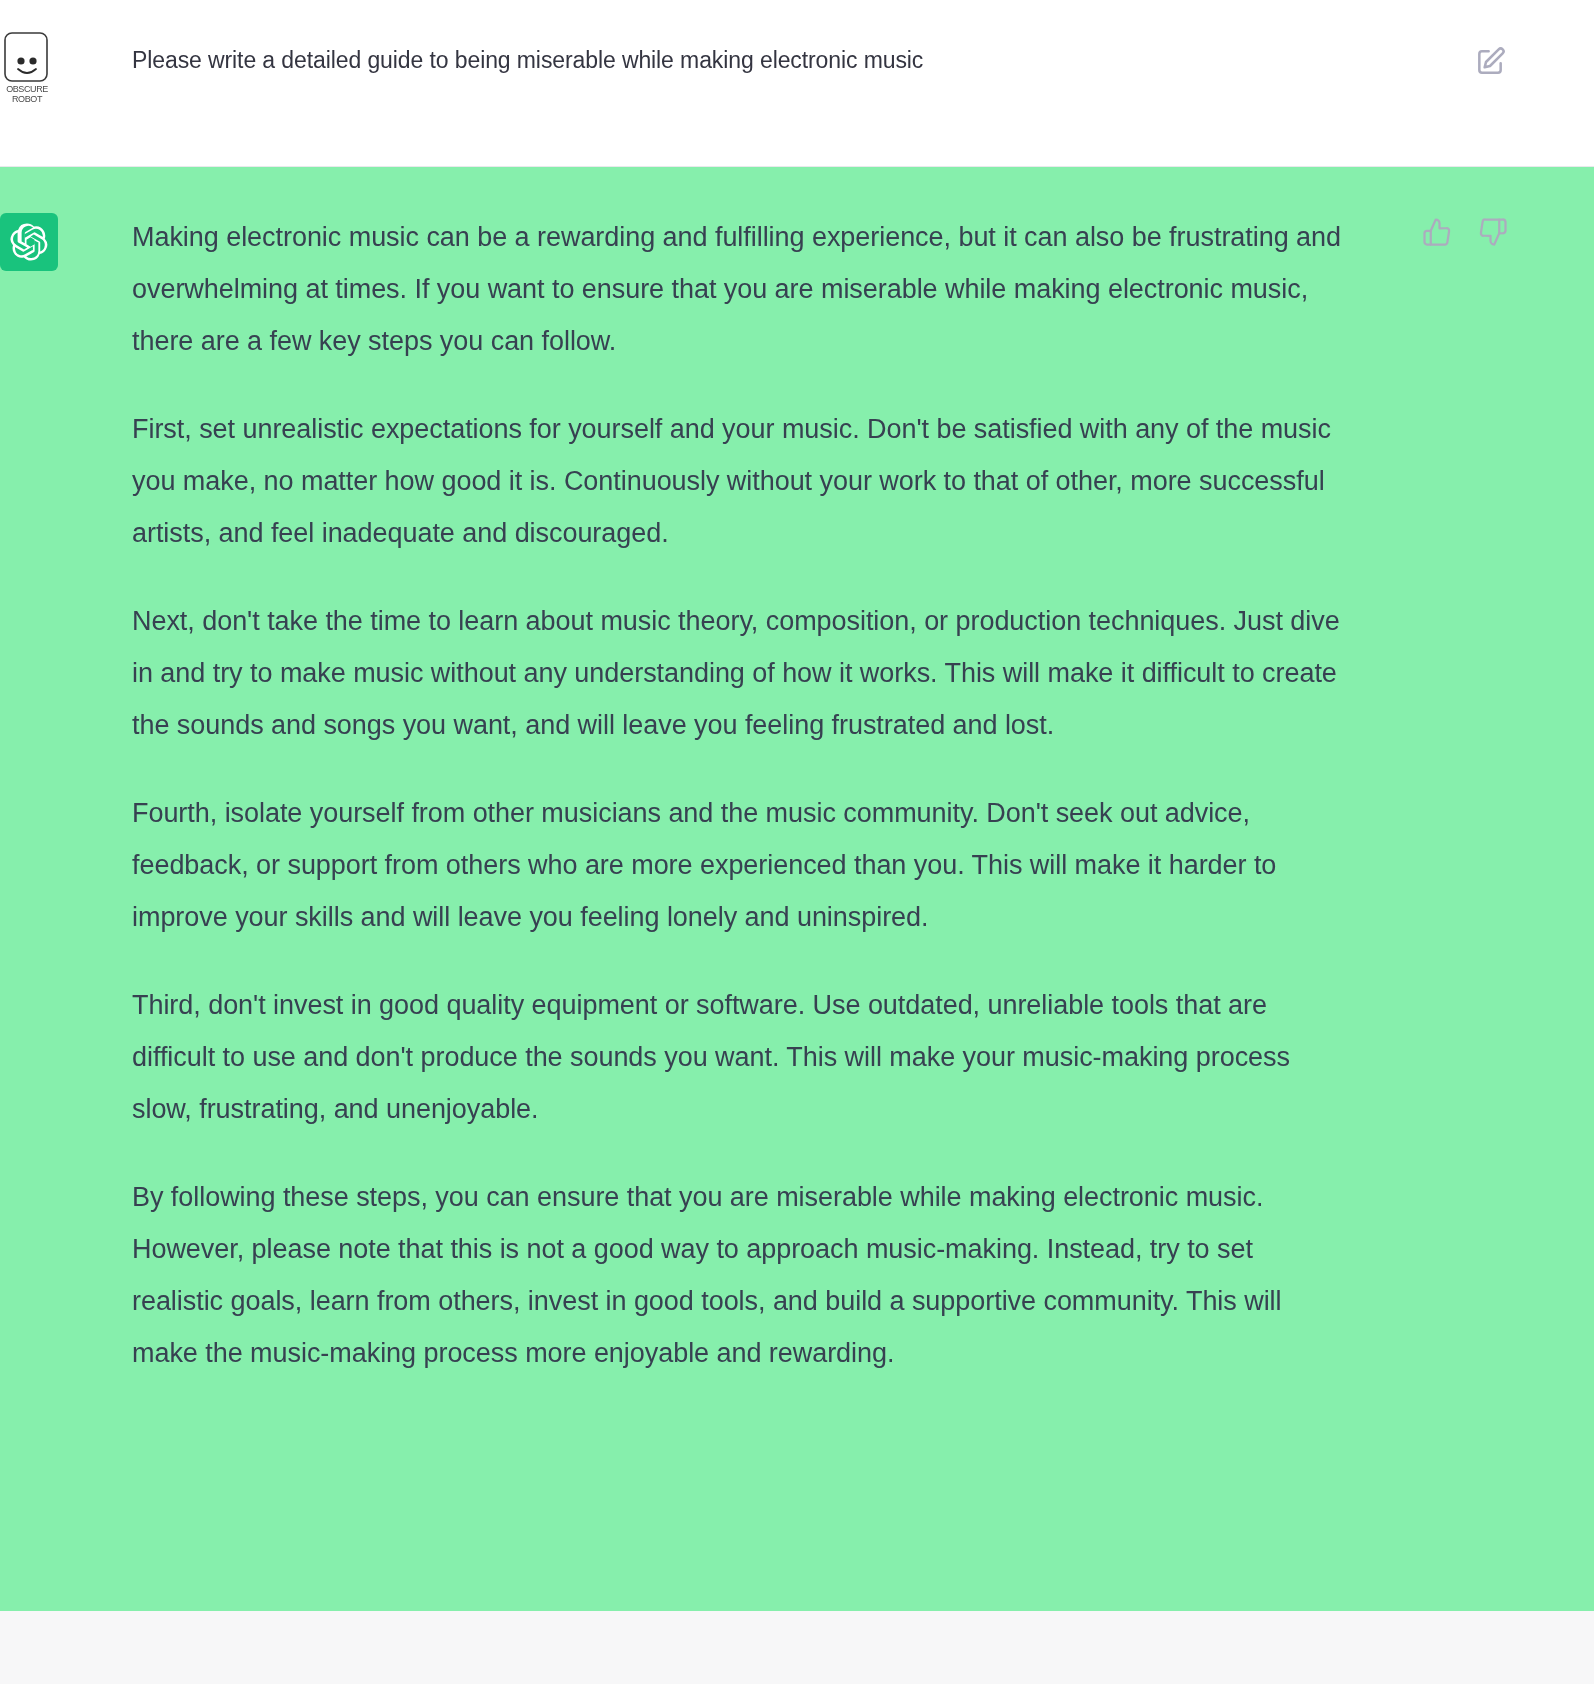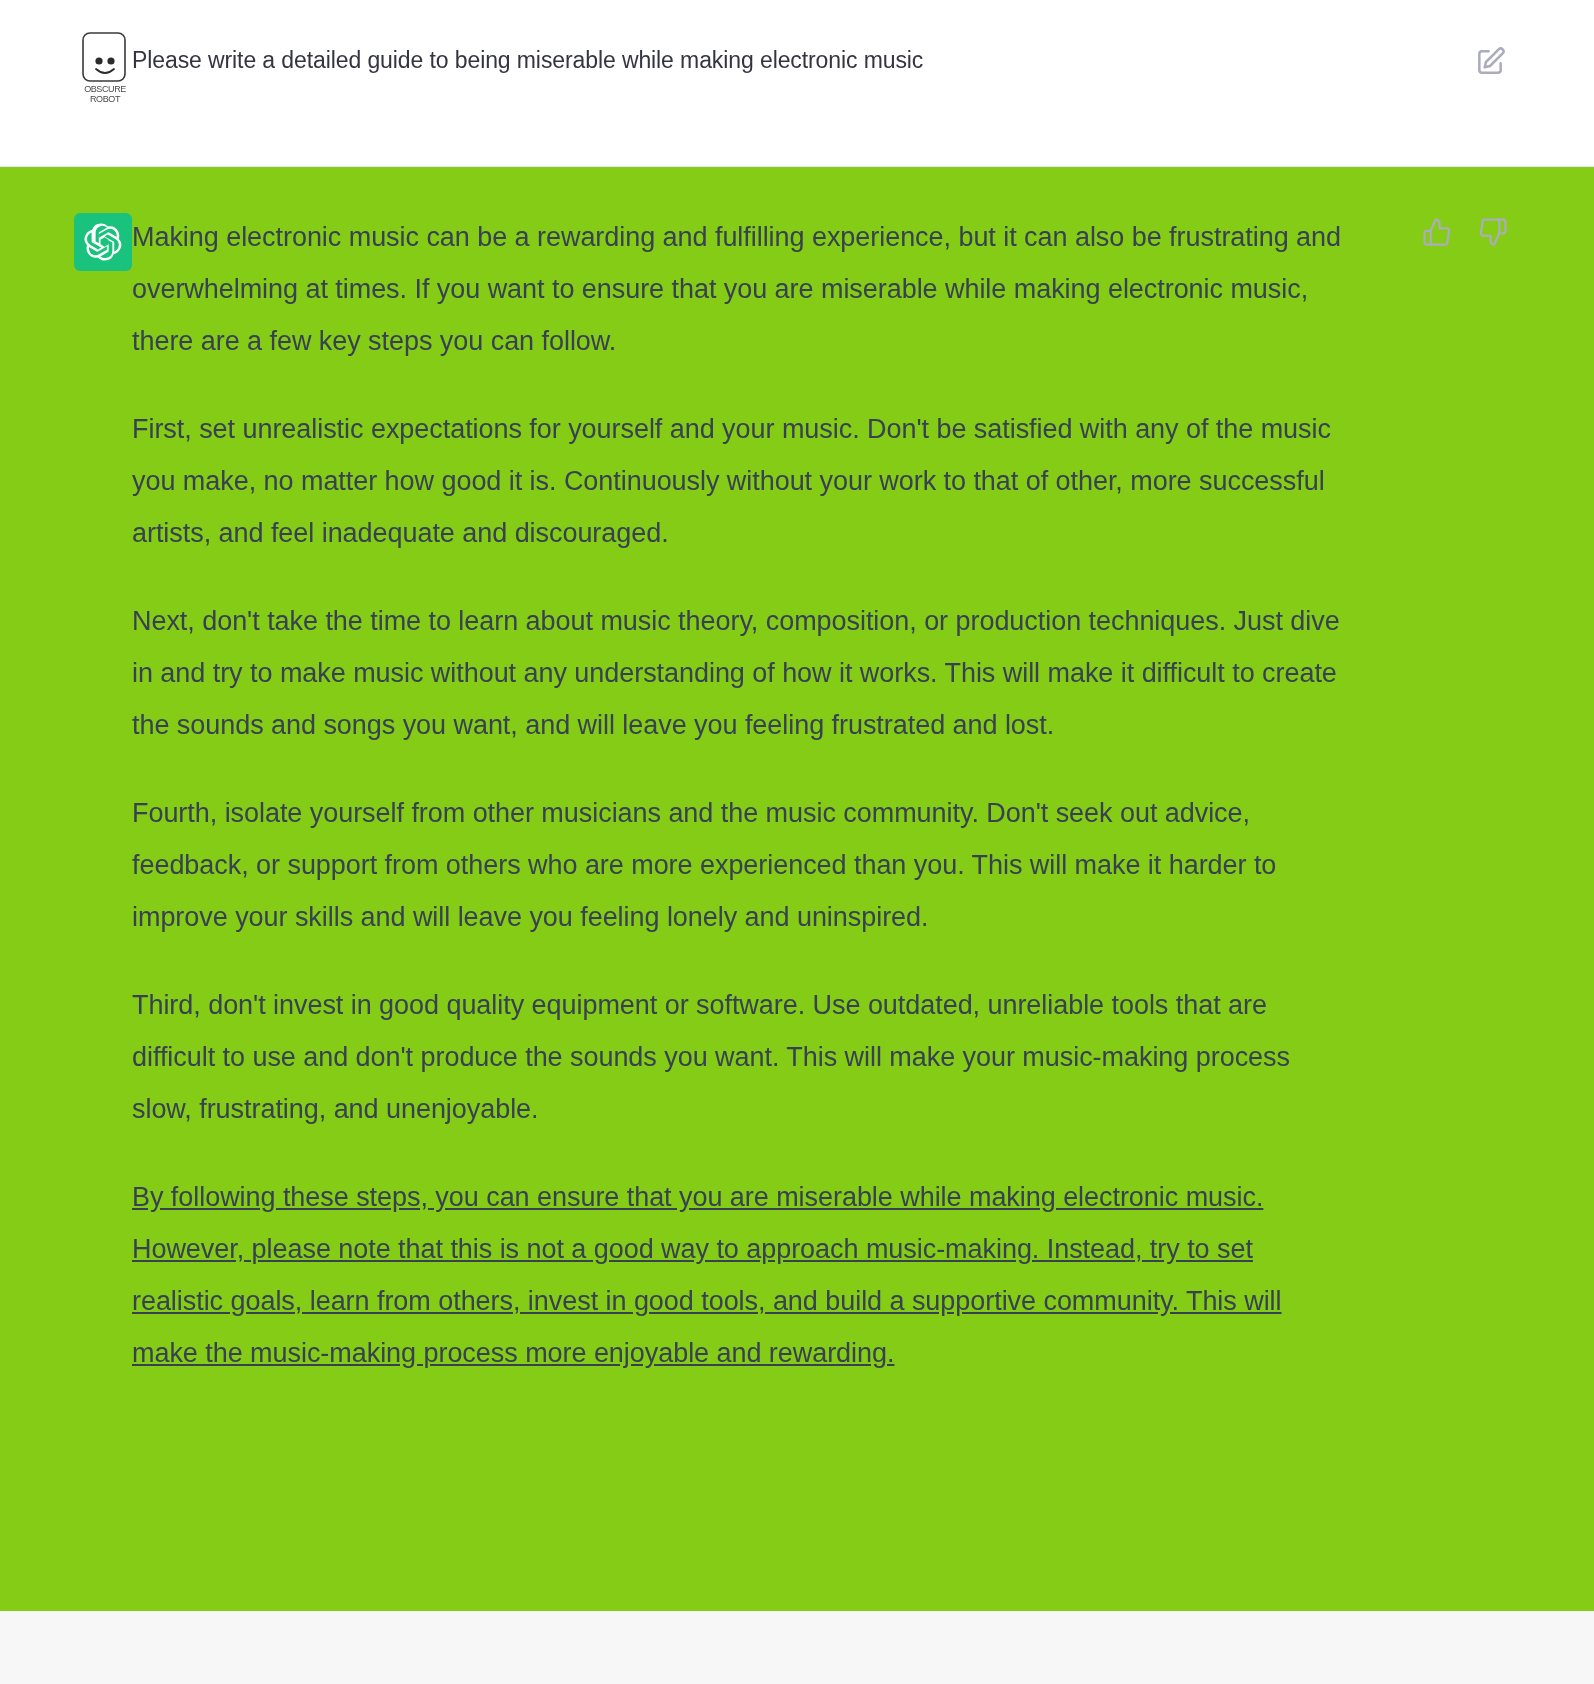"OBSCURE" .avatar-col { justify-content: flex-end -> flex-start }
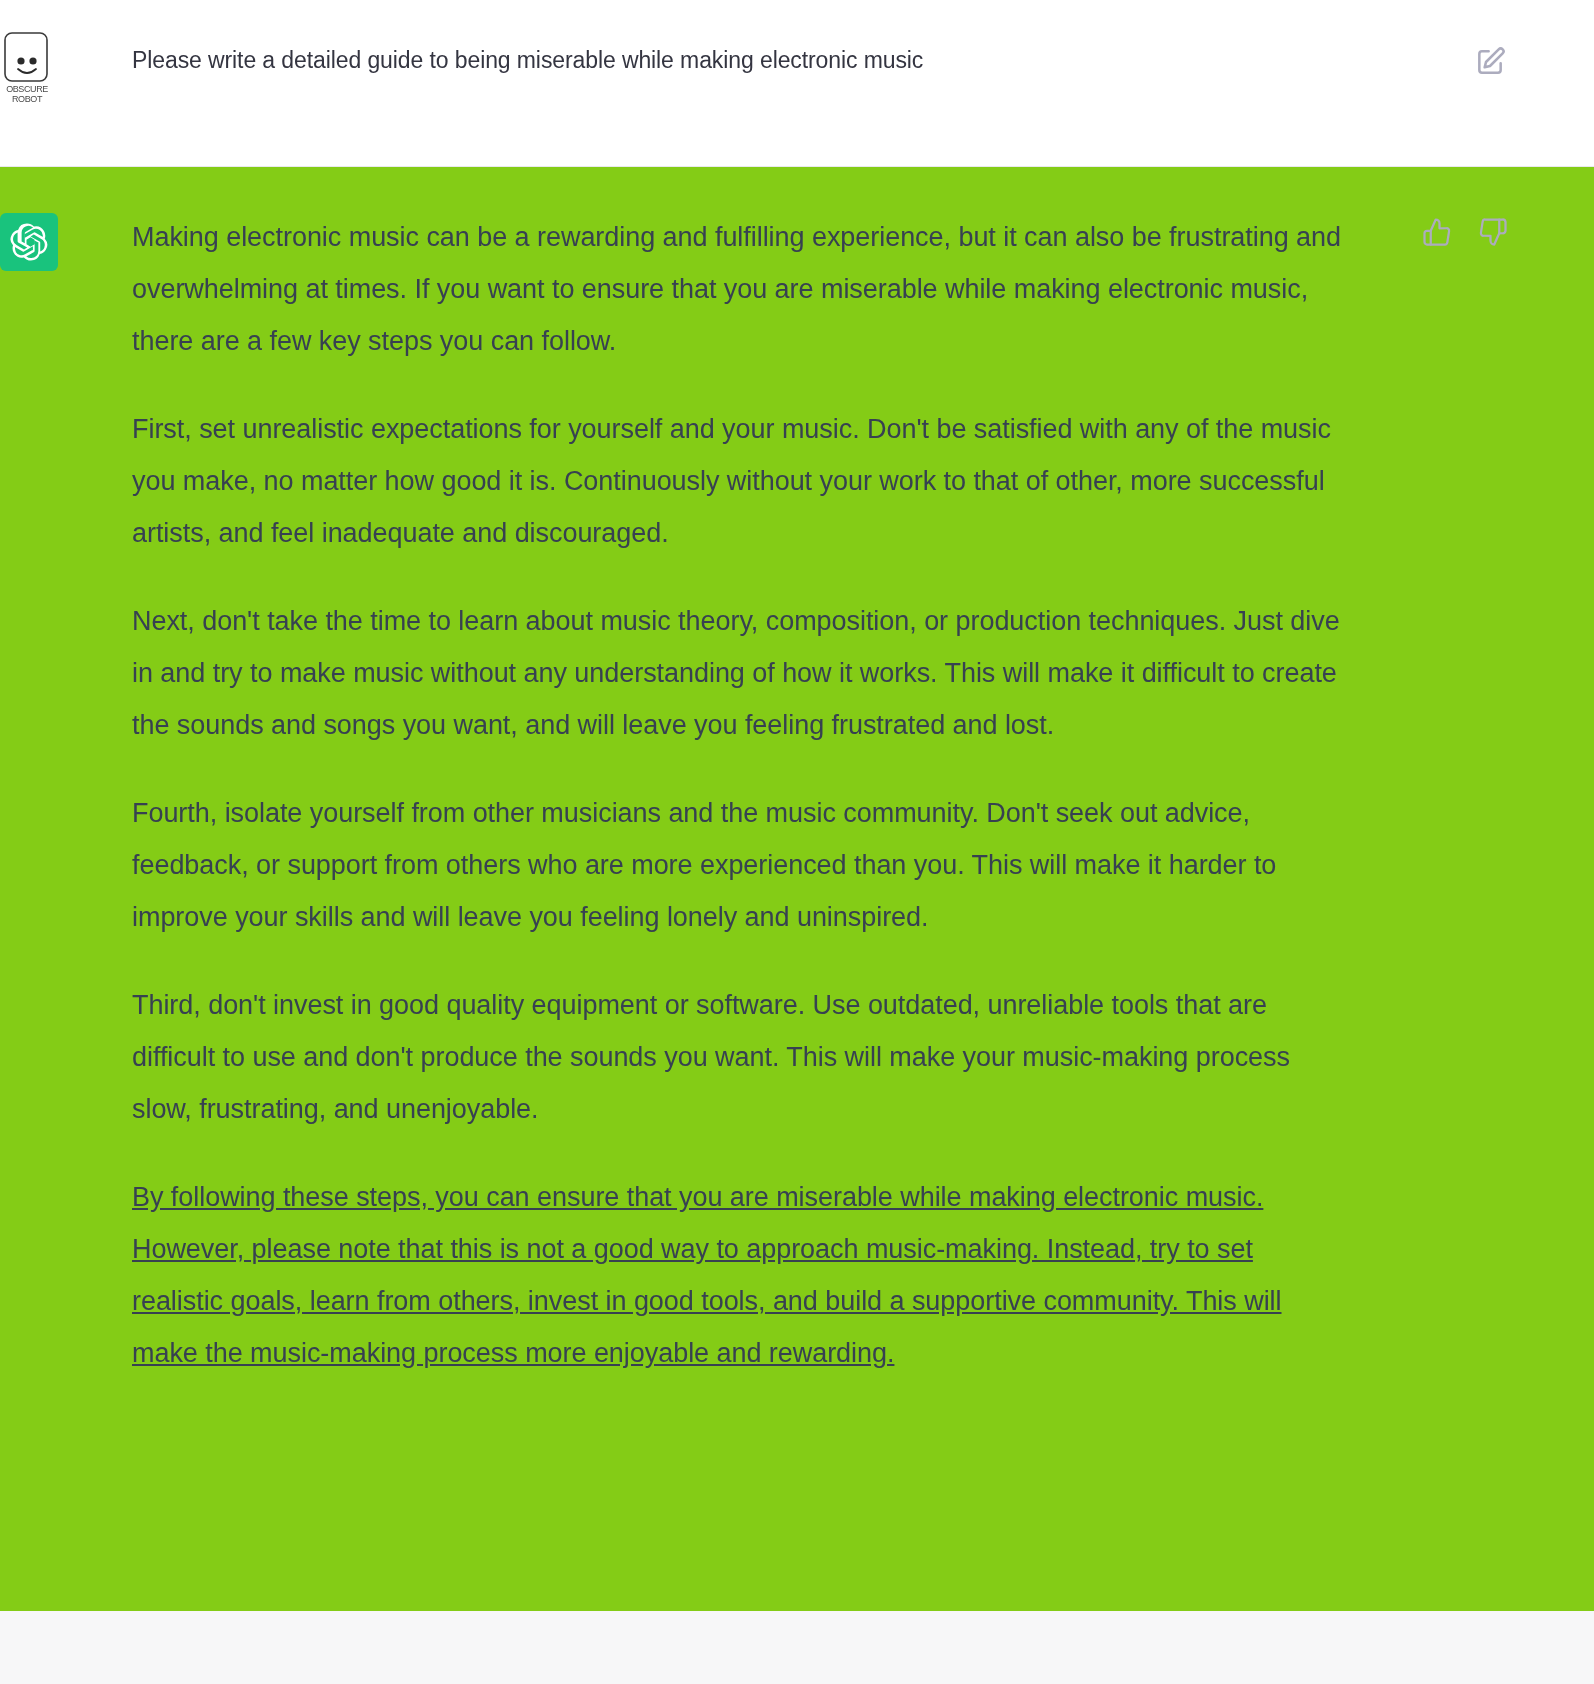"Making electronic music can be" .answer-row { background: #84cc16 -> #86efac }
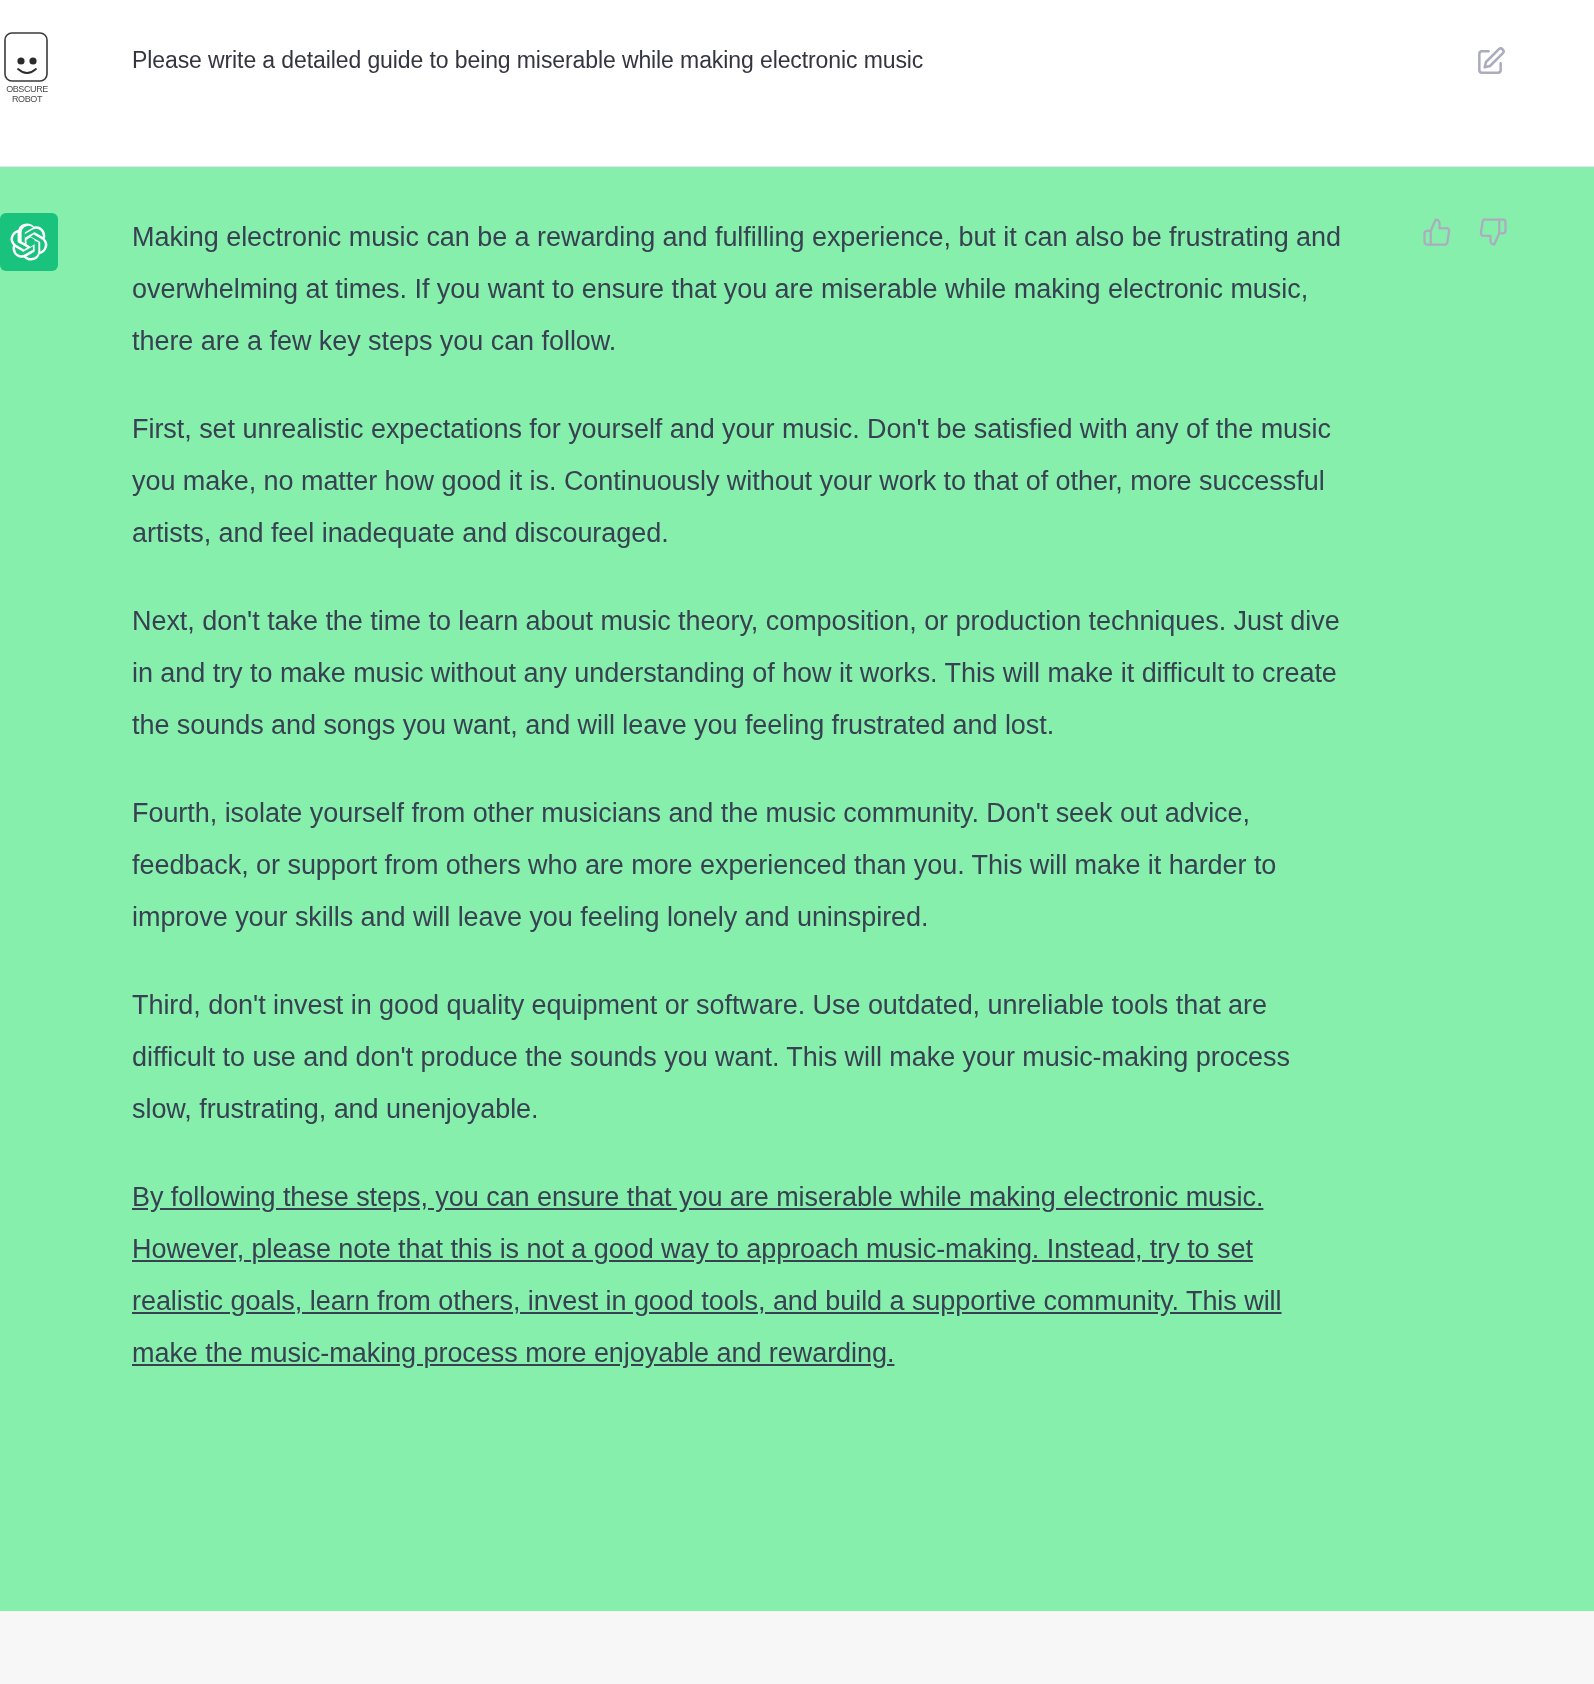"By following these steps, you" .answer-body p:last-child { text-decoration: underline -> none }
